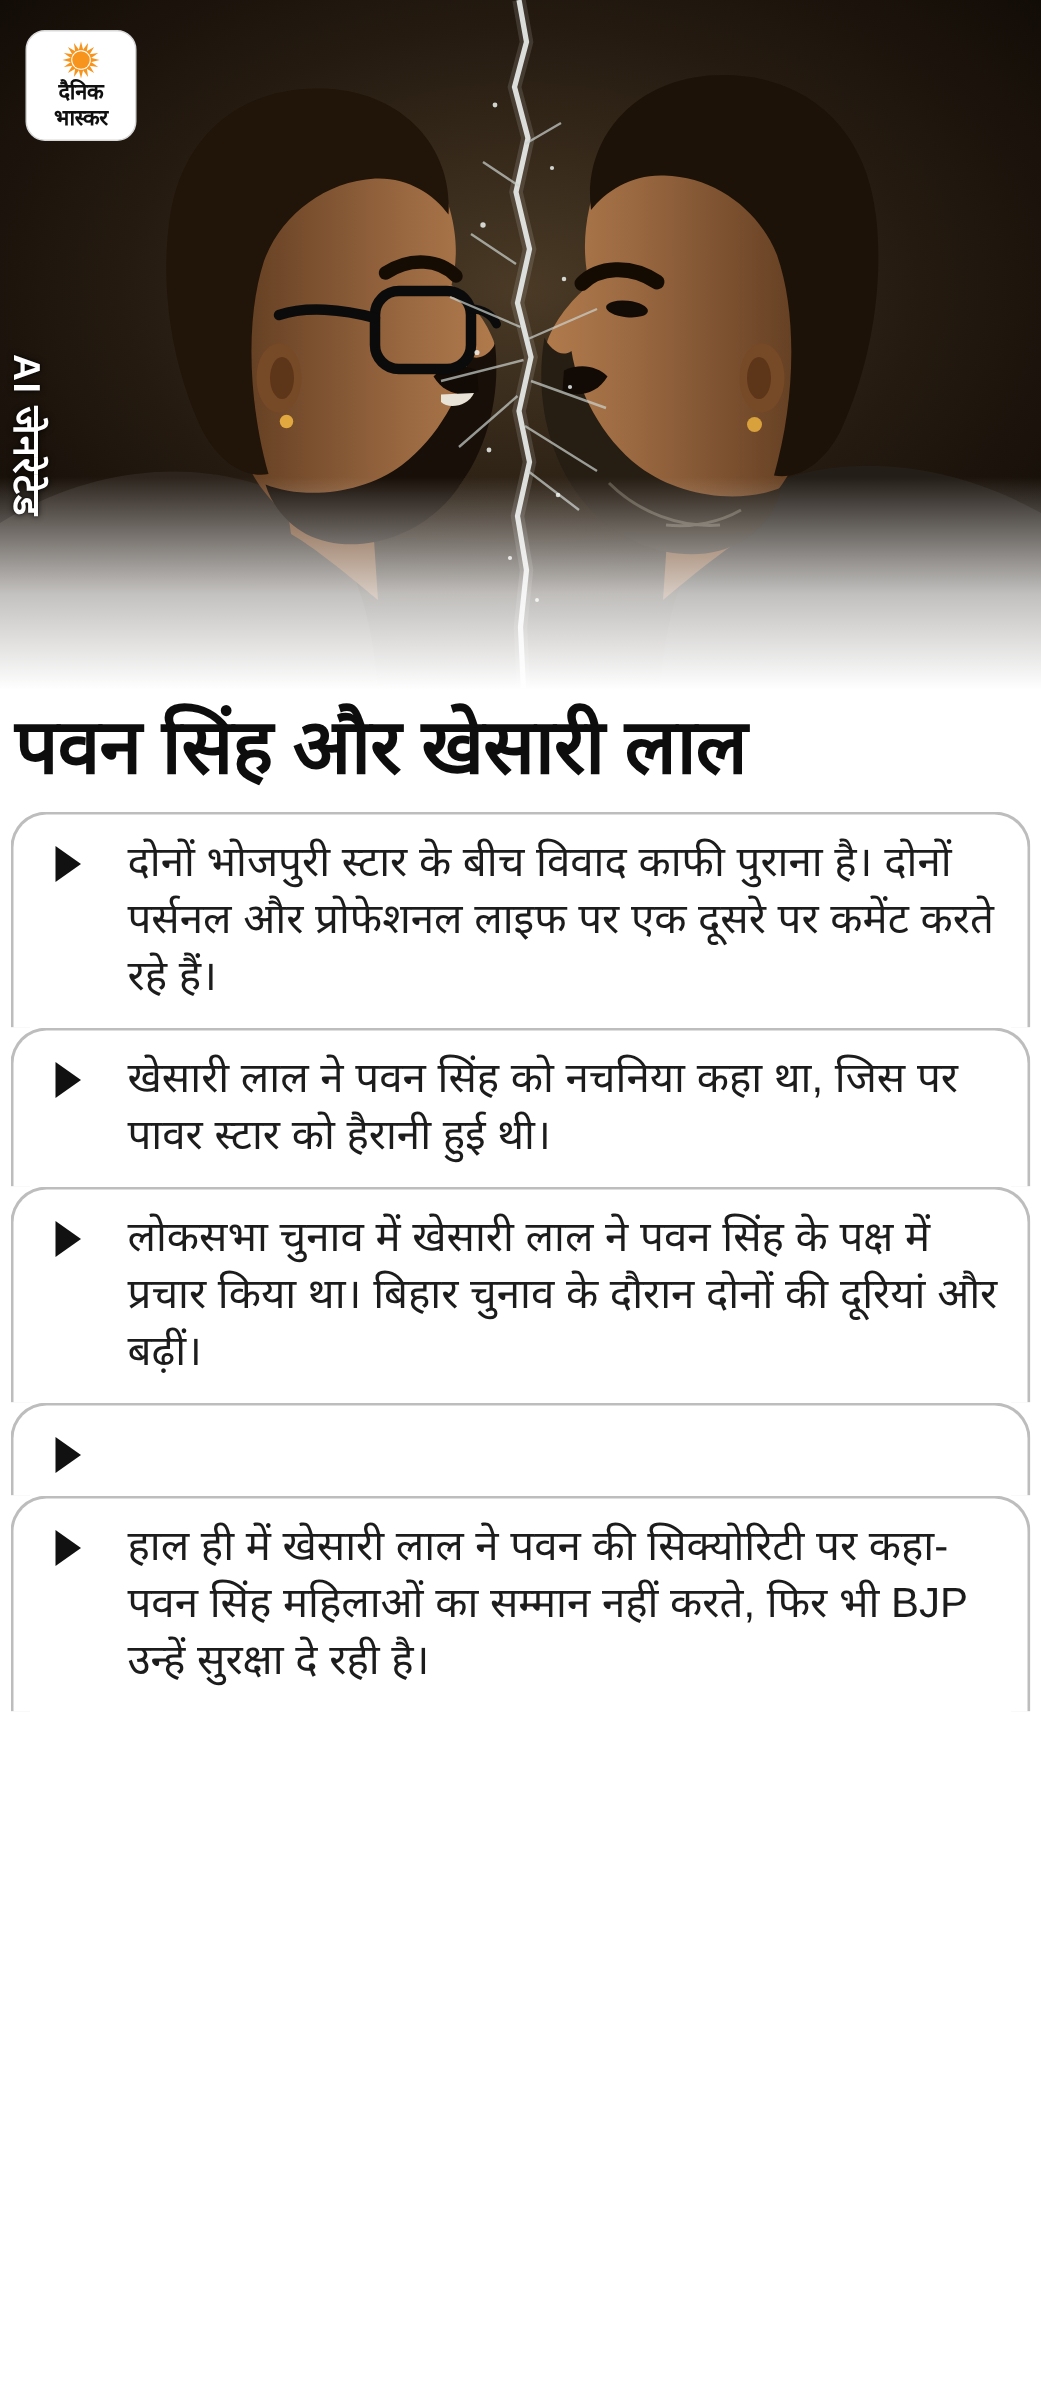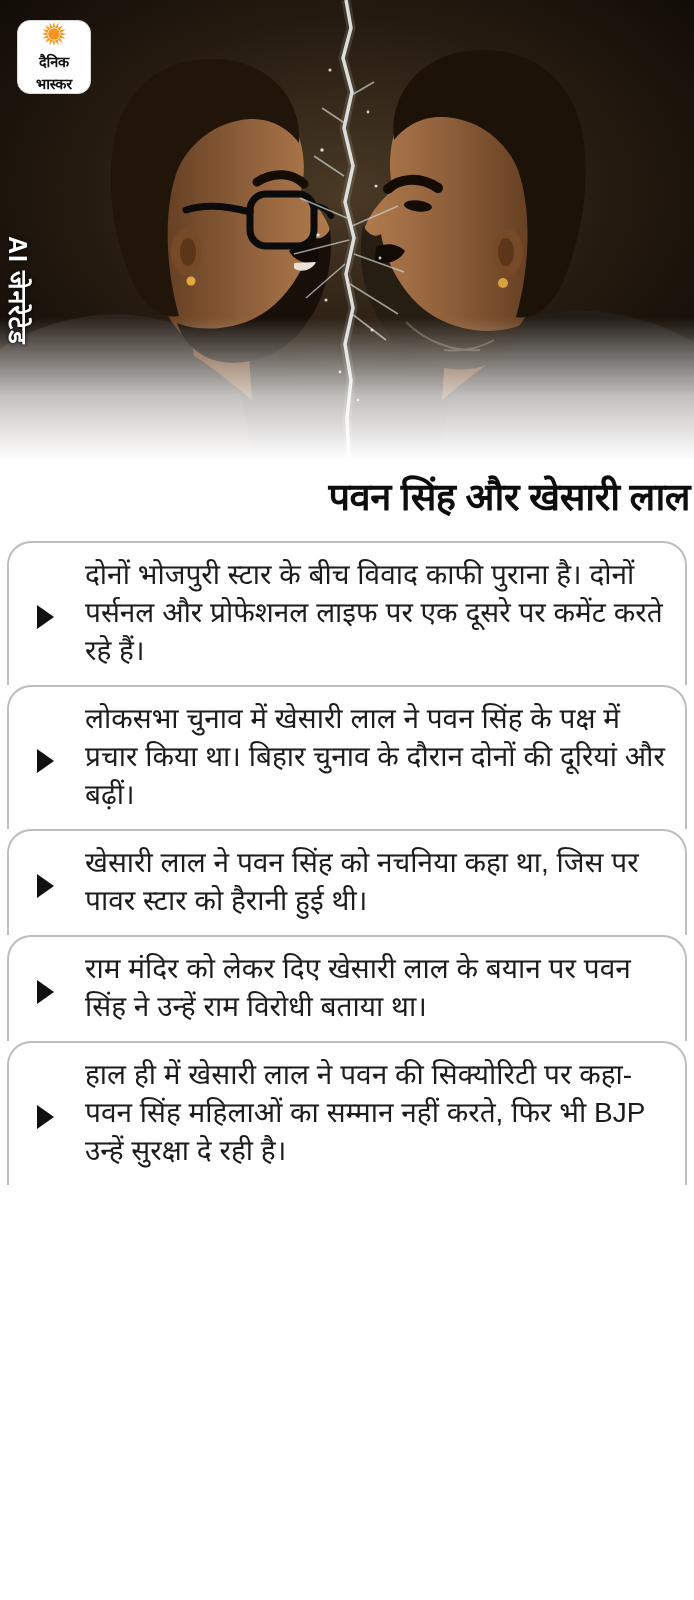"दैनिक" .logo { justify-content: space-between -> center }
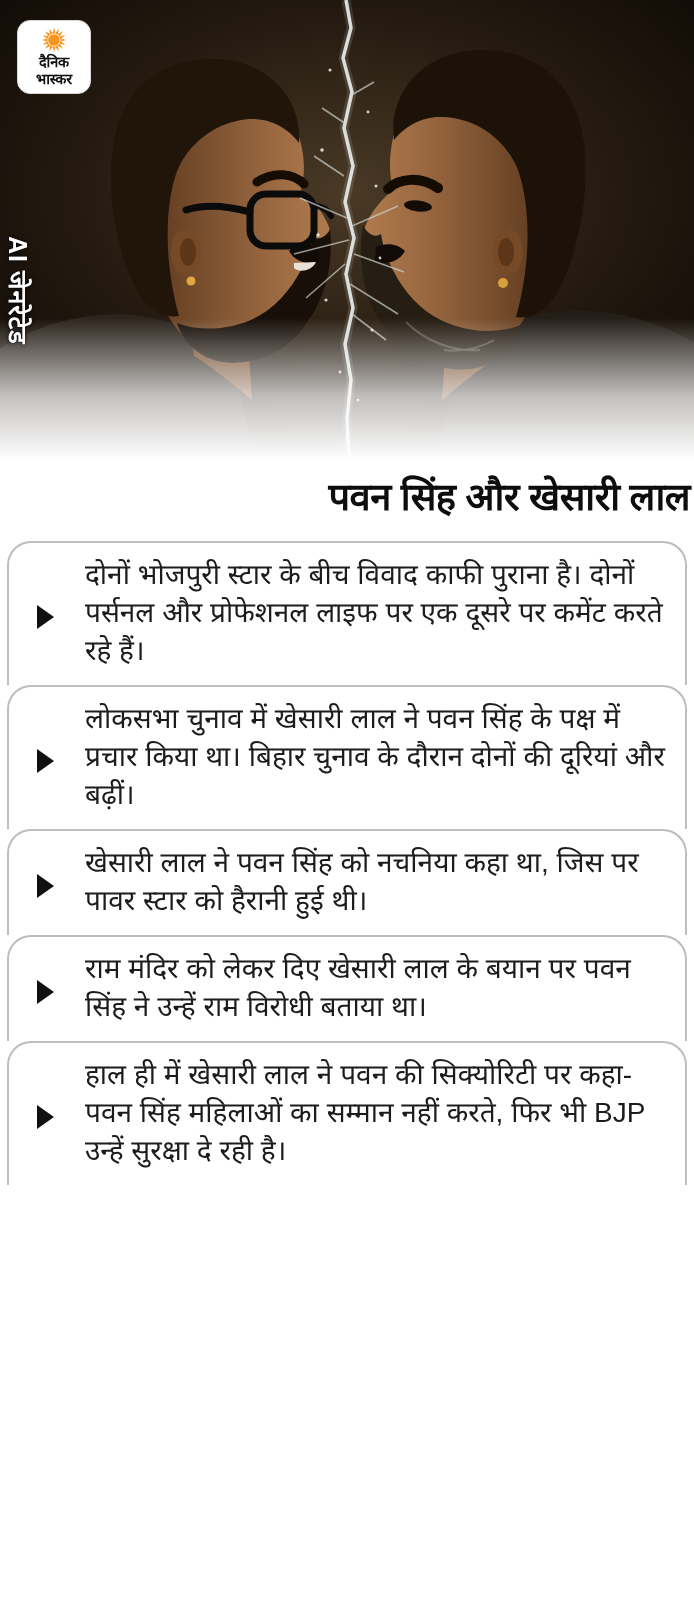"पवन सिंह और खेसारी लाल" .headline { font-size: 38px -> 51px; text-align: right -> left }
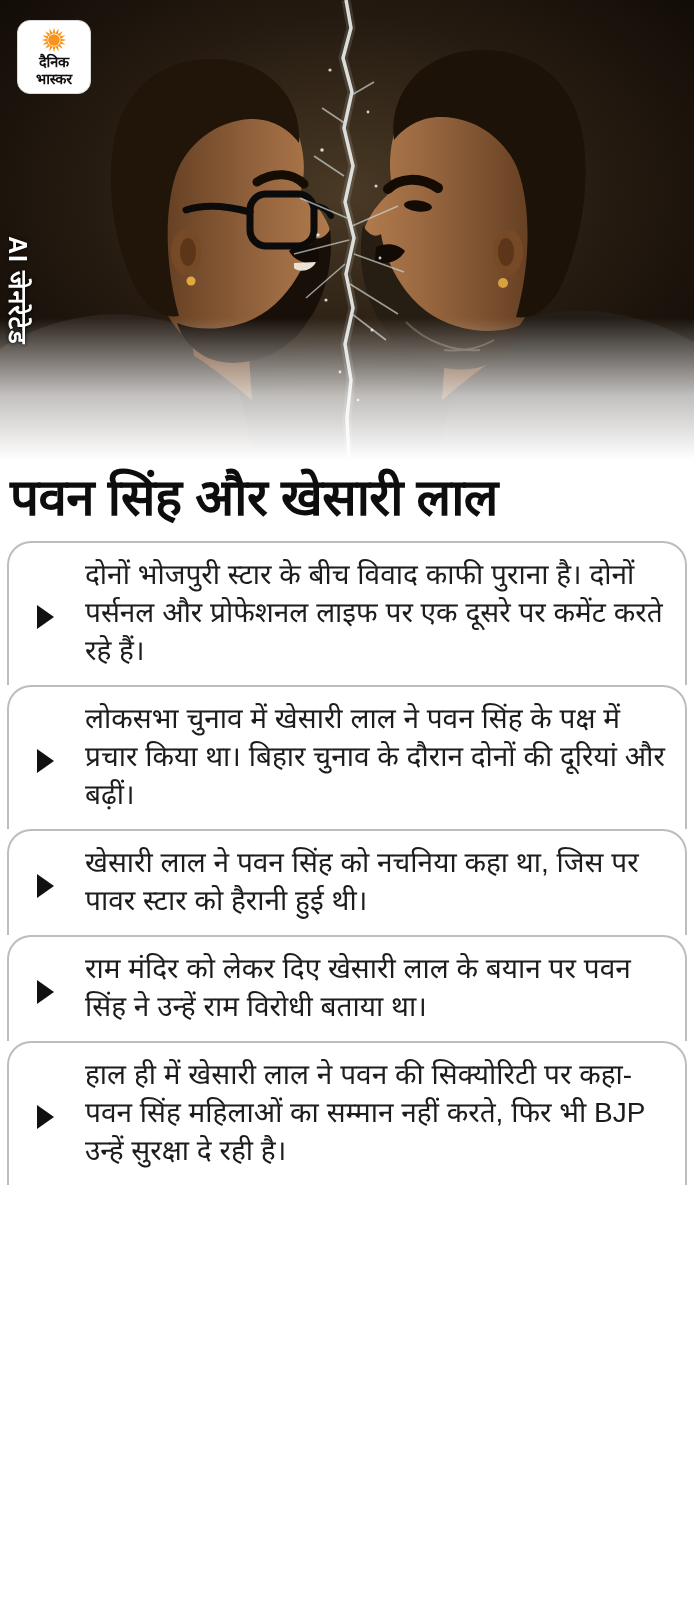"दोनों भोजपुरी स्टार के बीच" .card { align-items: center -> flex-start }
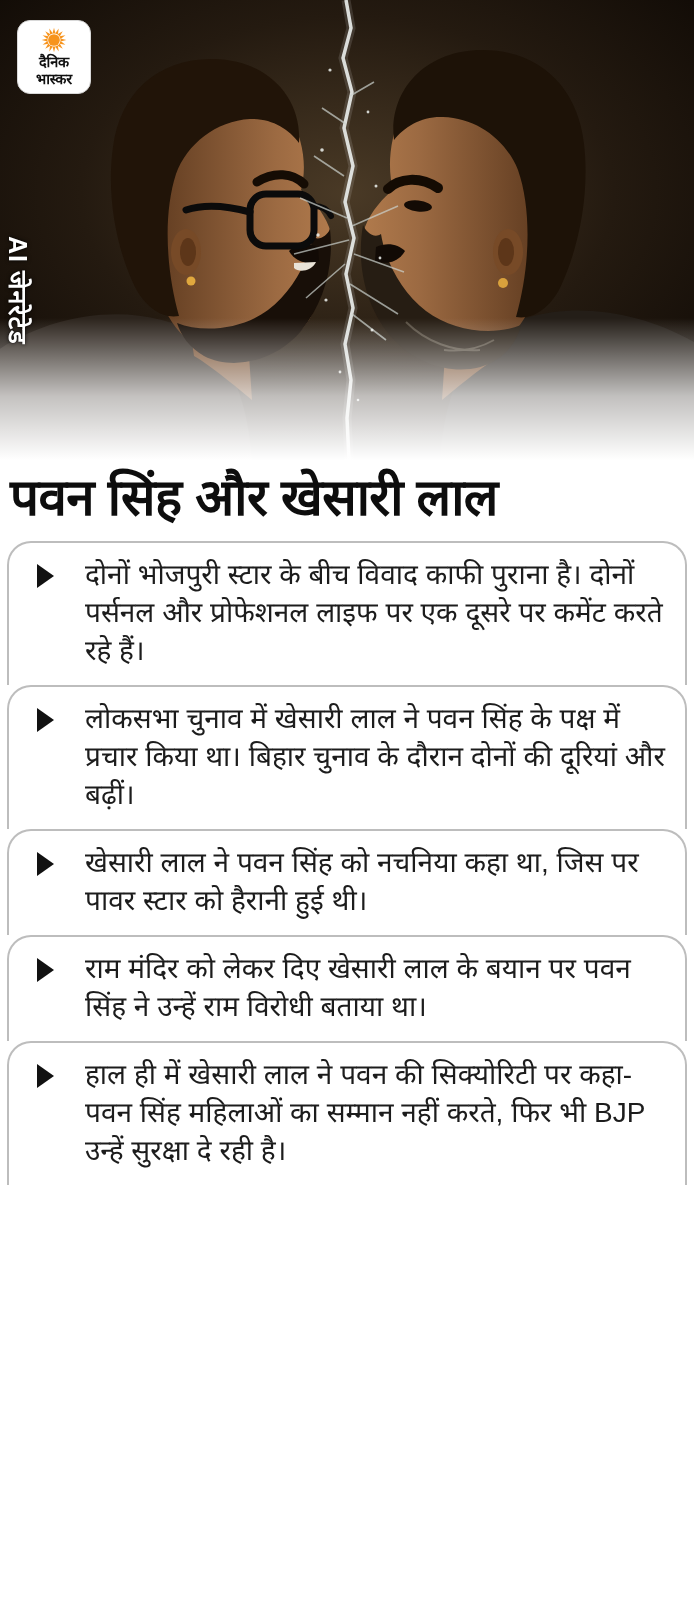"लोकसभा चुनाव में खेसारी लाल" div.card { order: before "खेसारी लाल ने पवन सिंह" -> after "खेसारी लाल ने पवन सिंह" }
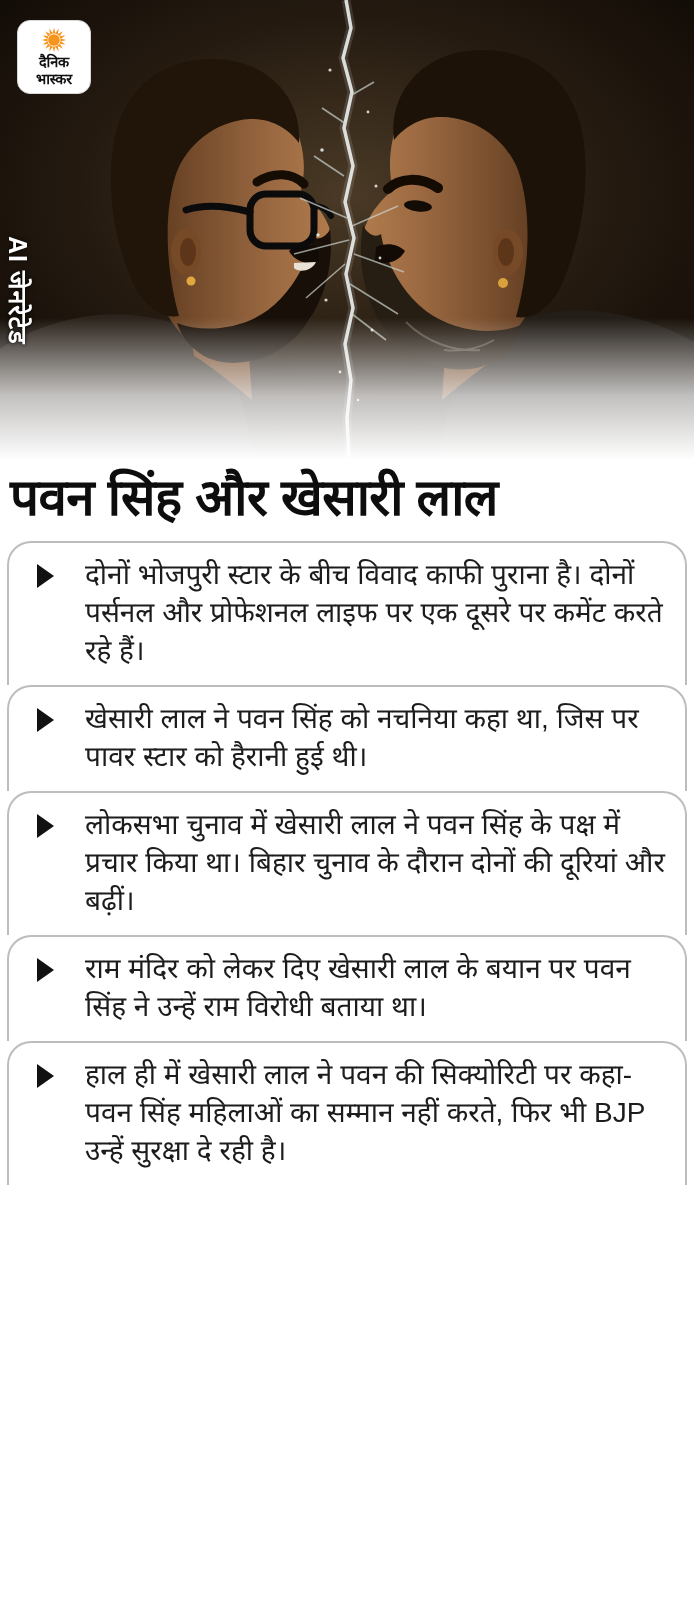"राम मंदिर को लेकर दिए" p { html: <p>राम मंदिर को लेकर दिए खेसारी लाल के बयान पर पवन सिंह ने उन्हें राम विरोधी बताया था।</p> -> none }
